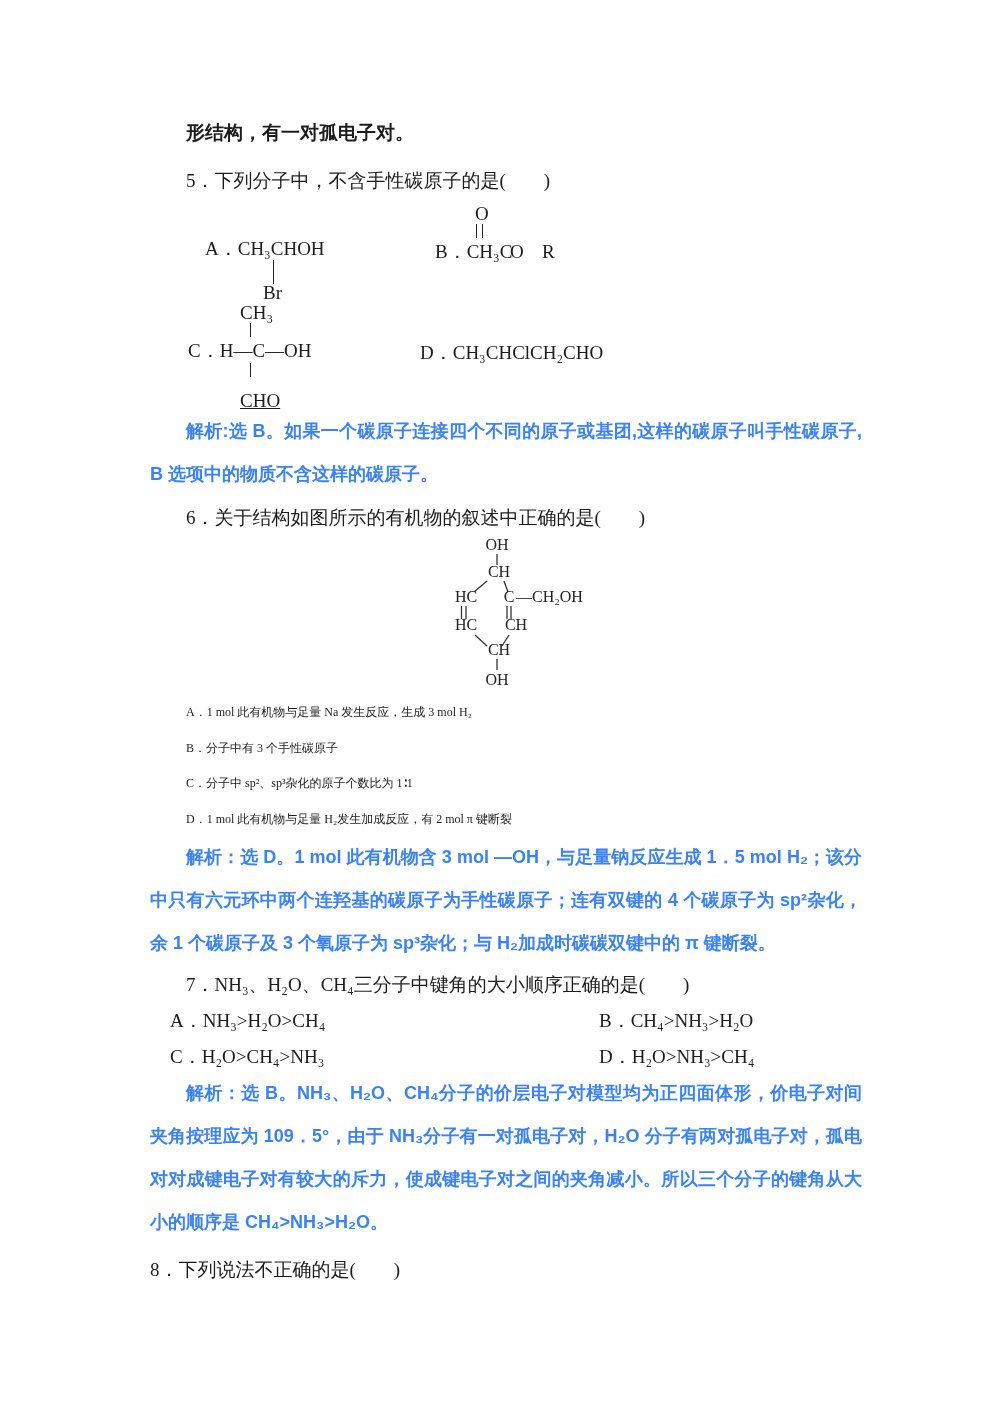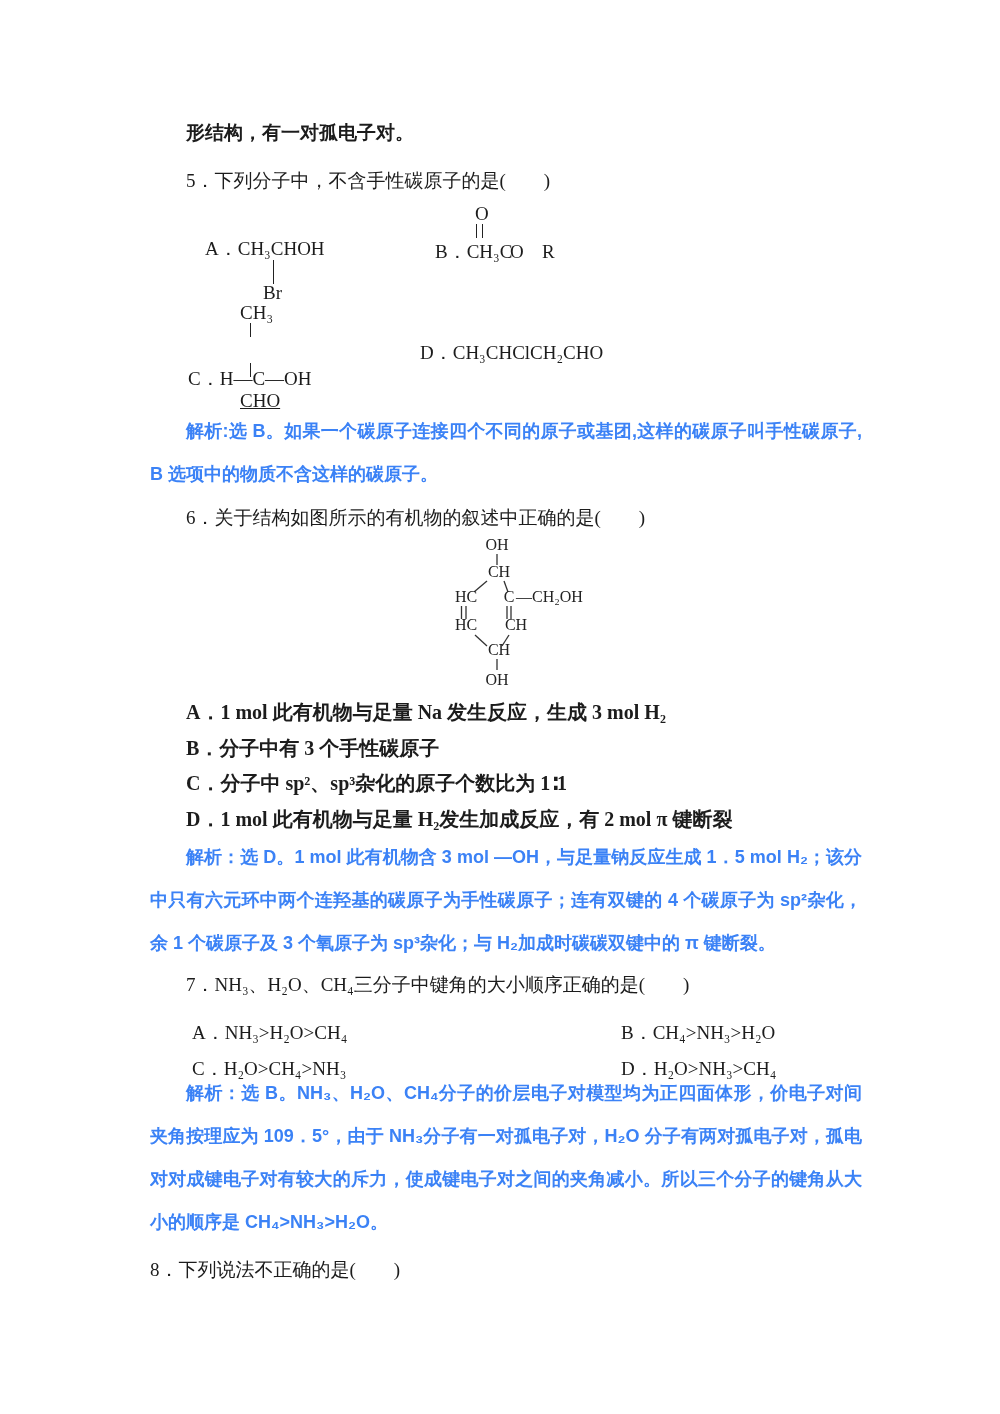"C．H—C—OH" span { margin-top: 28px -> none }
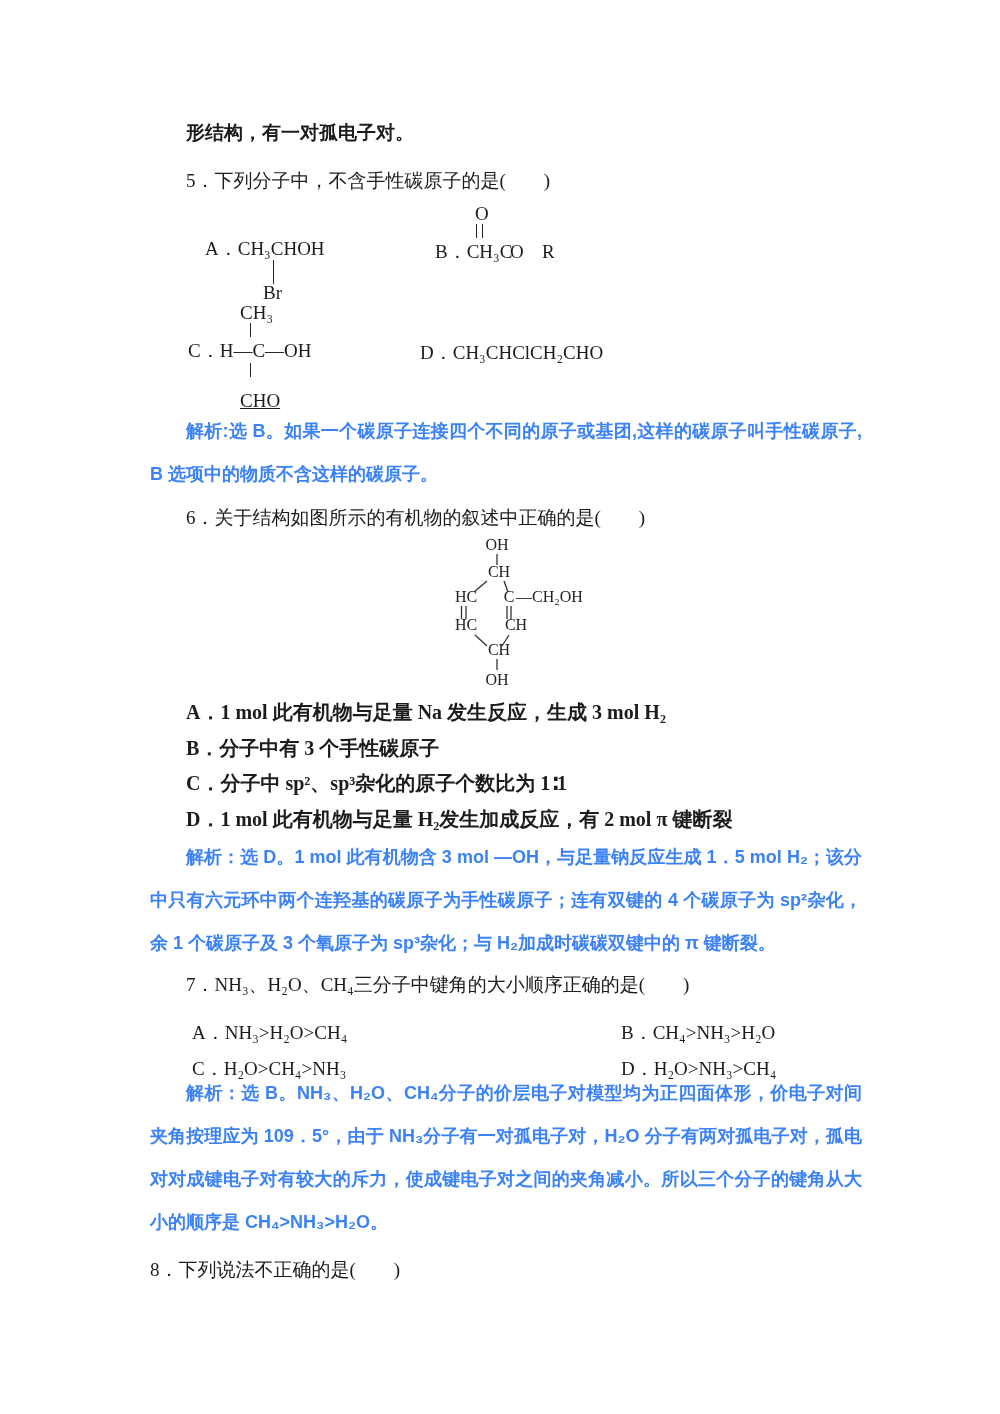"A．1 mol 此有机物与足量 Na 发生反应，生成" .opts6 div { font-size: 20px -> 12px; font-weight: bold -> none }
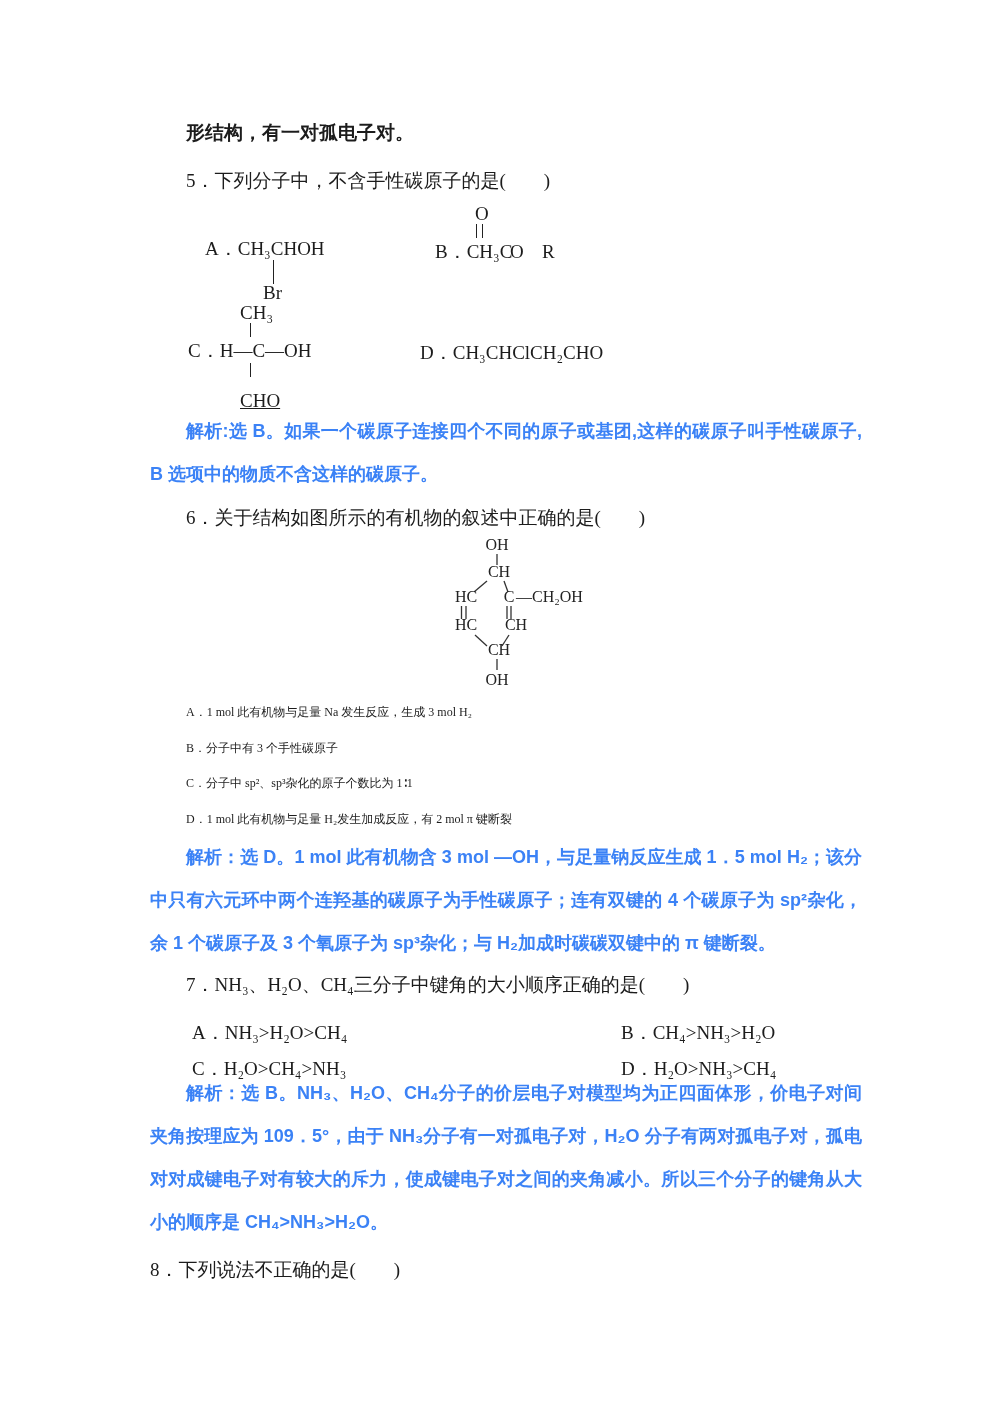"A．NH₃>H₂O>CH₄" div.abs { left: 156px -> 134px; margin-top: 12px -> none }
